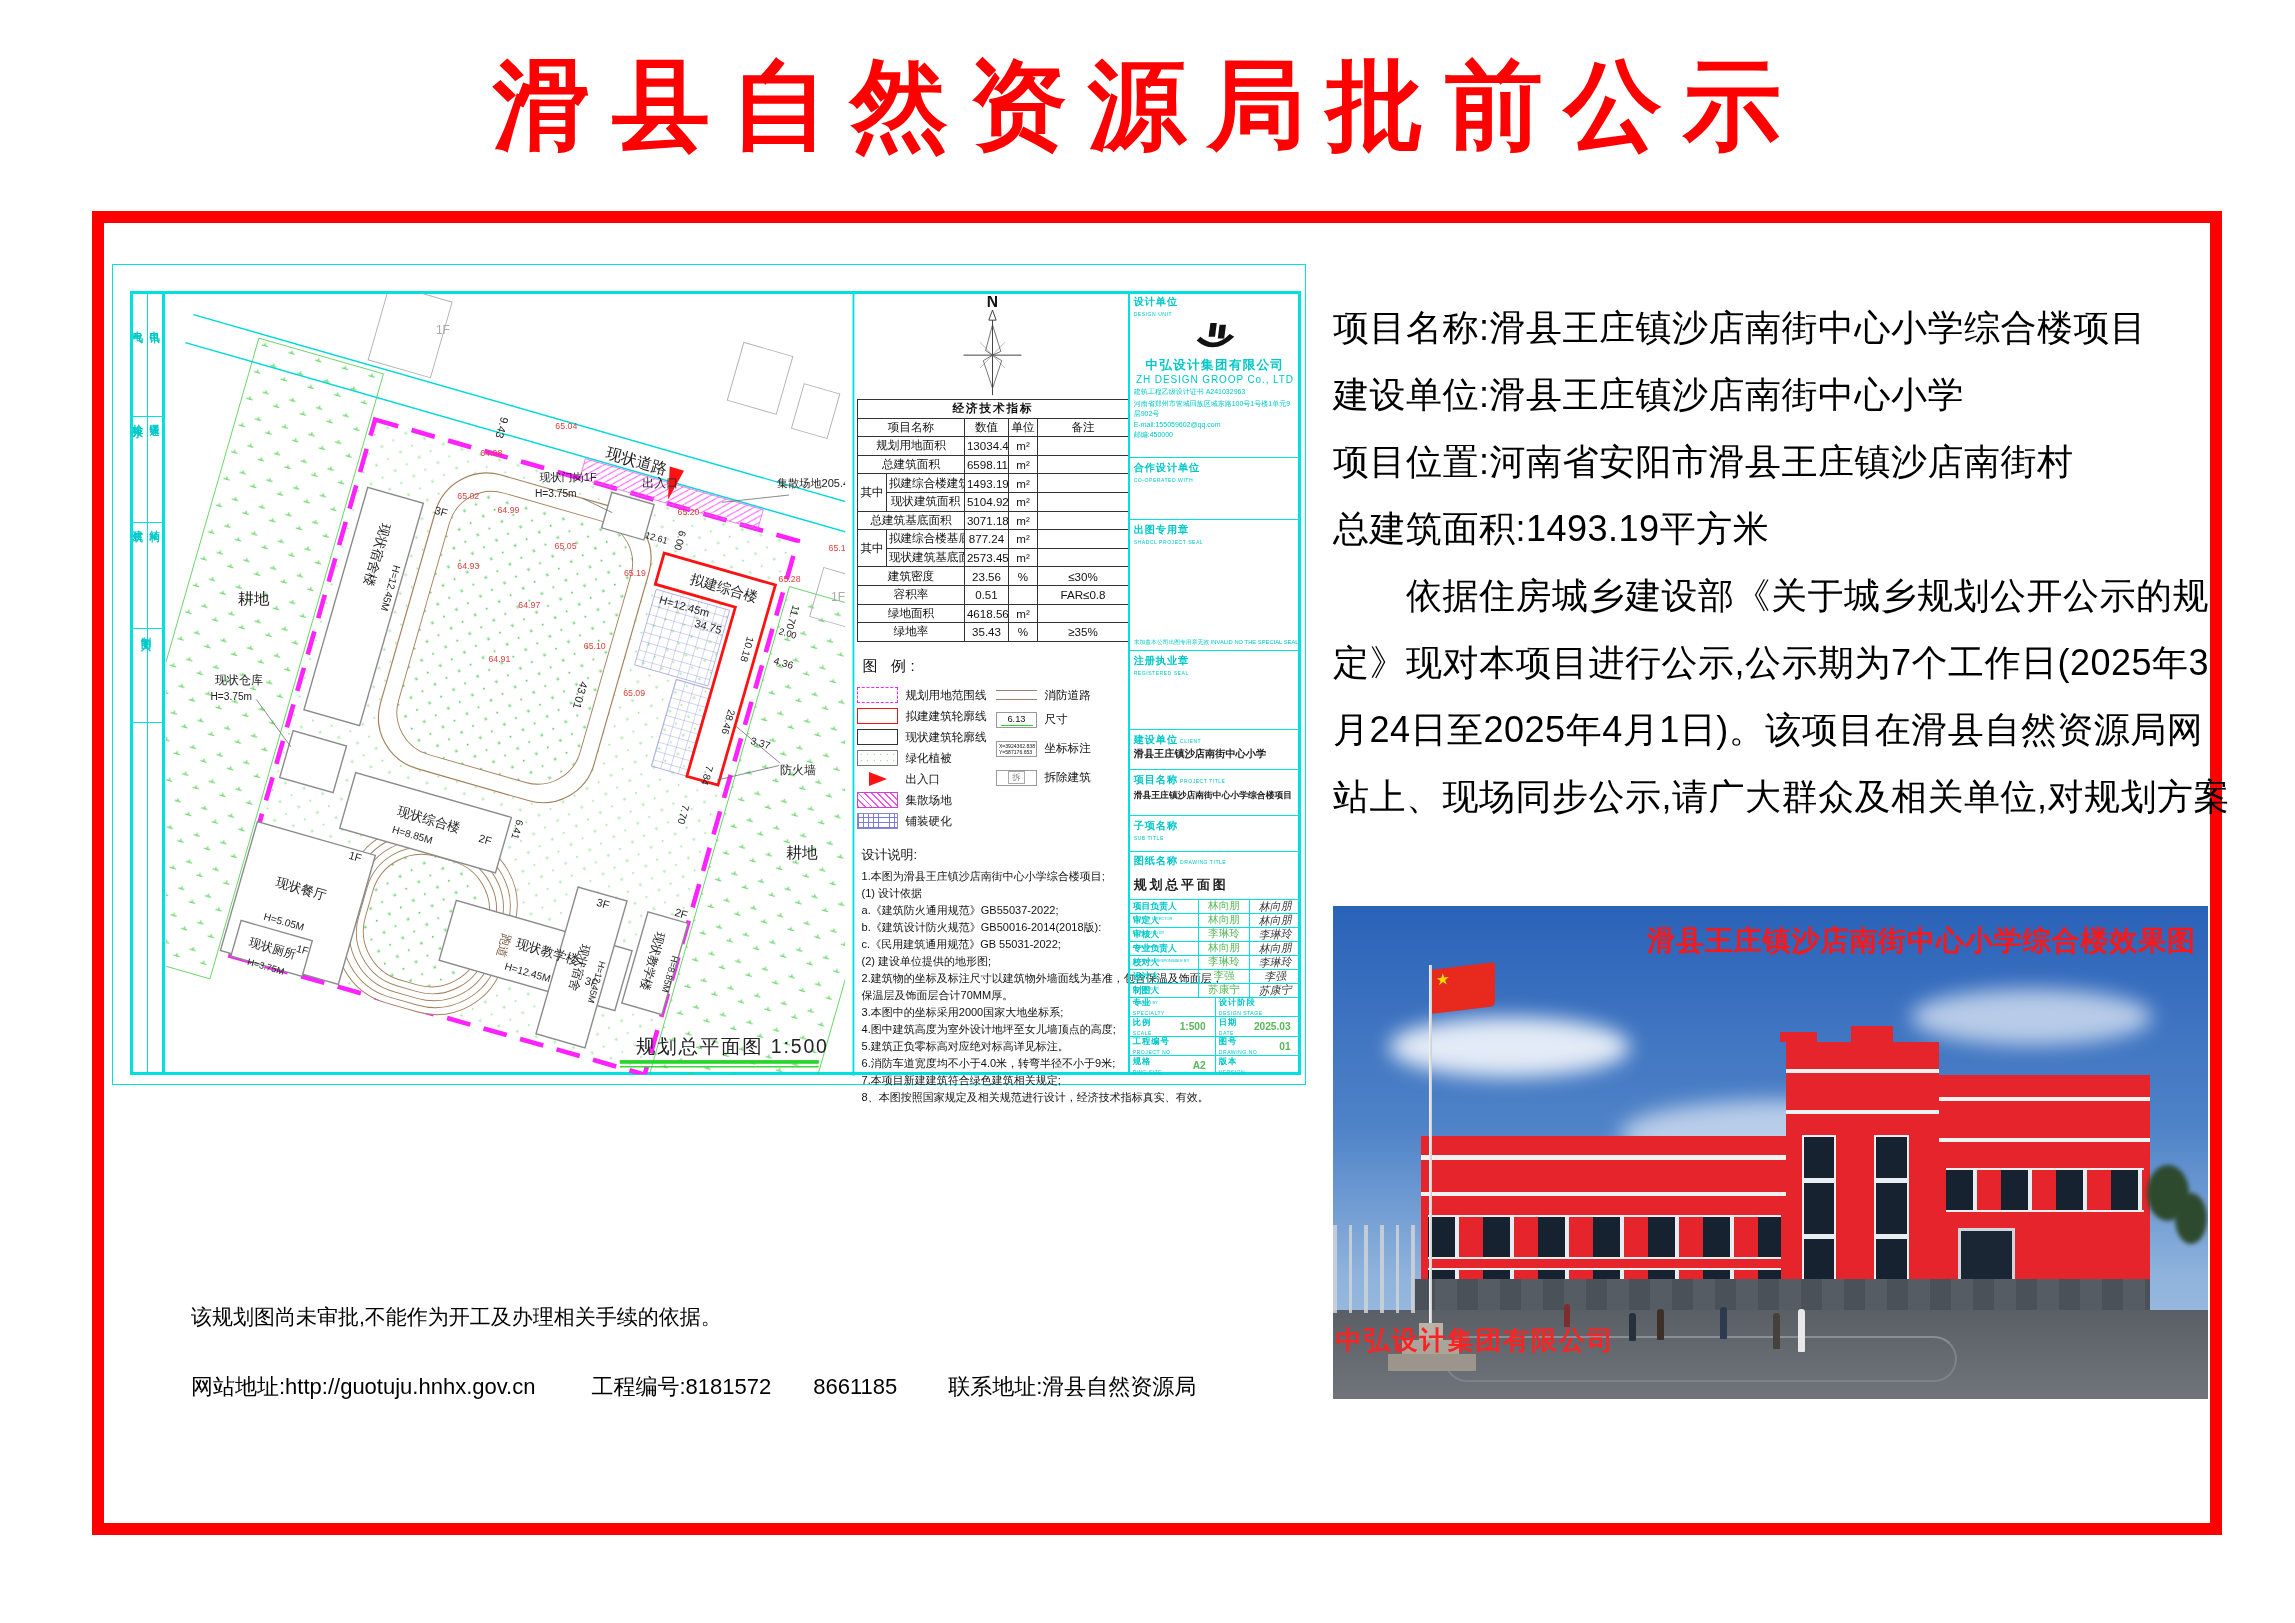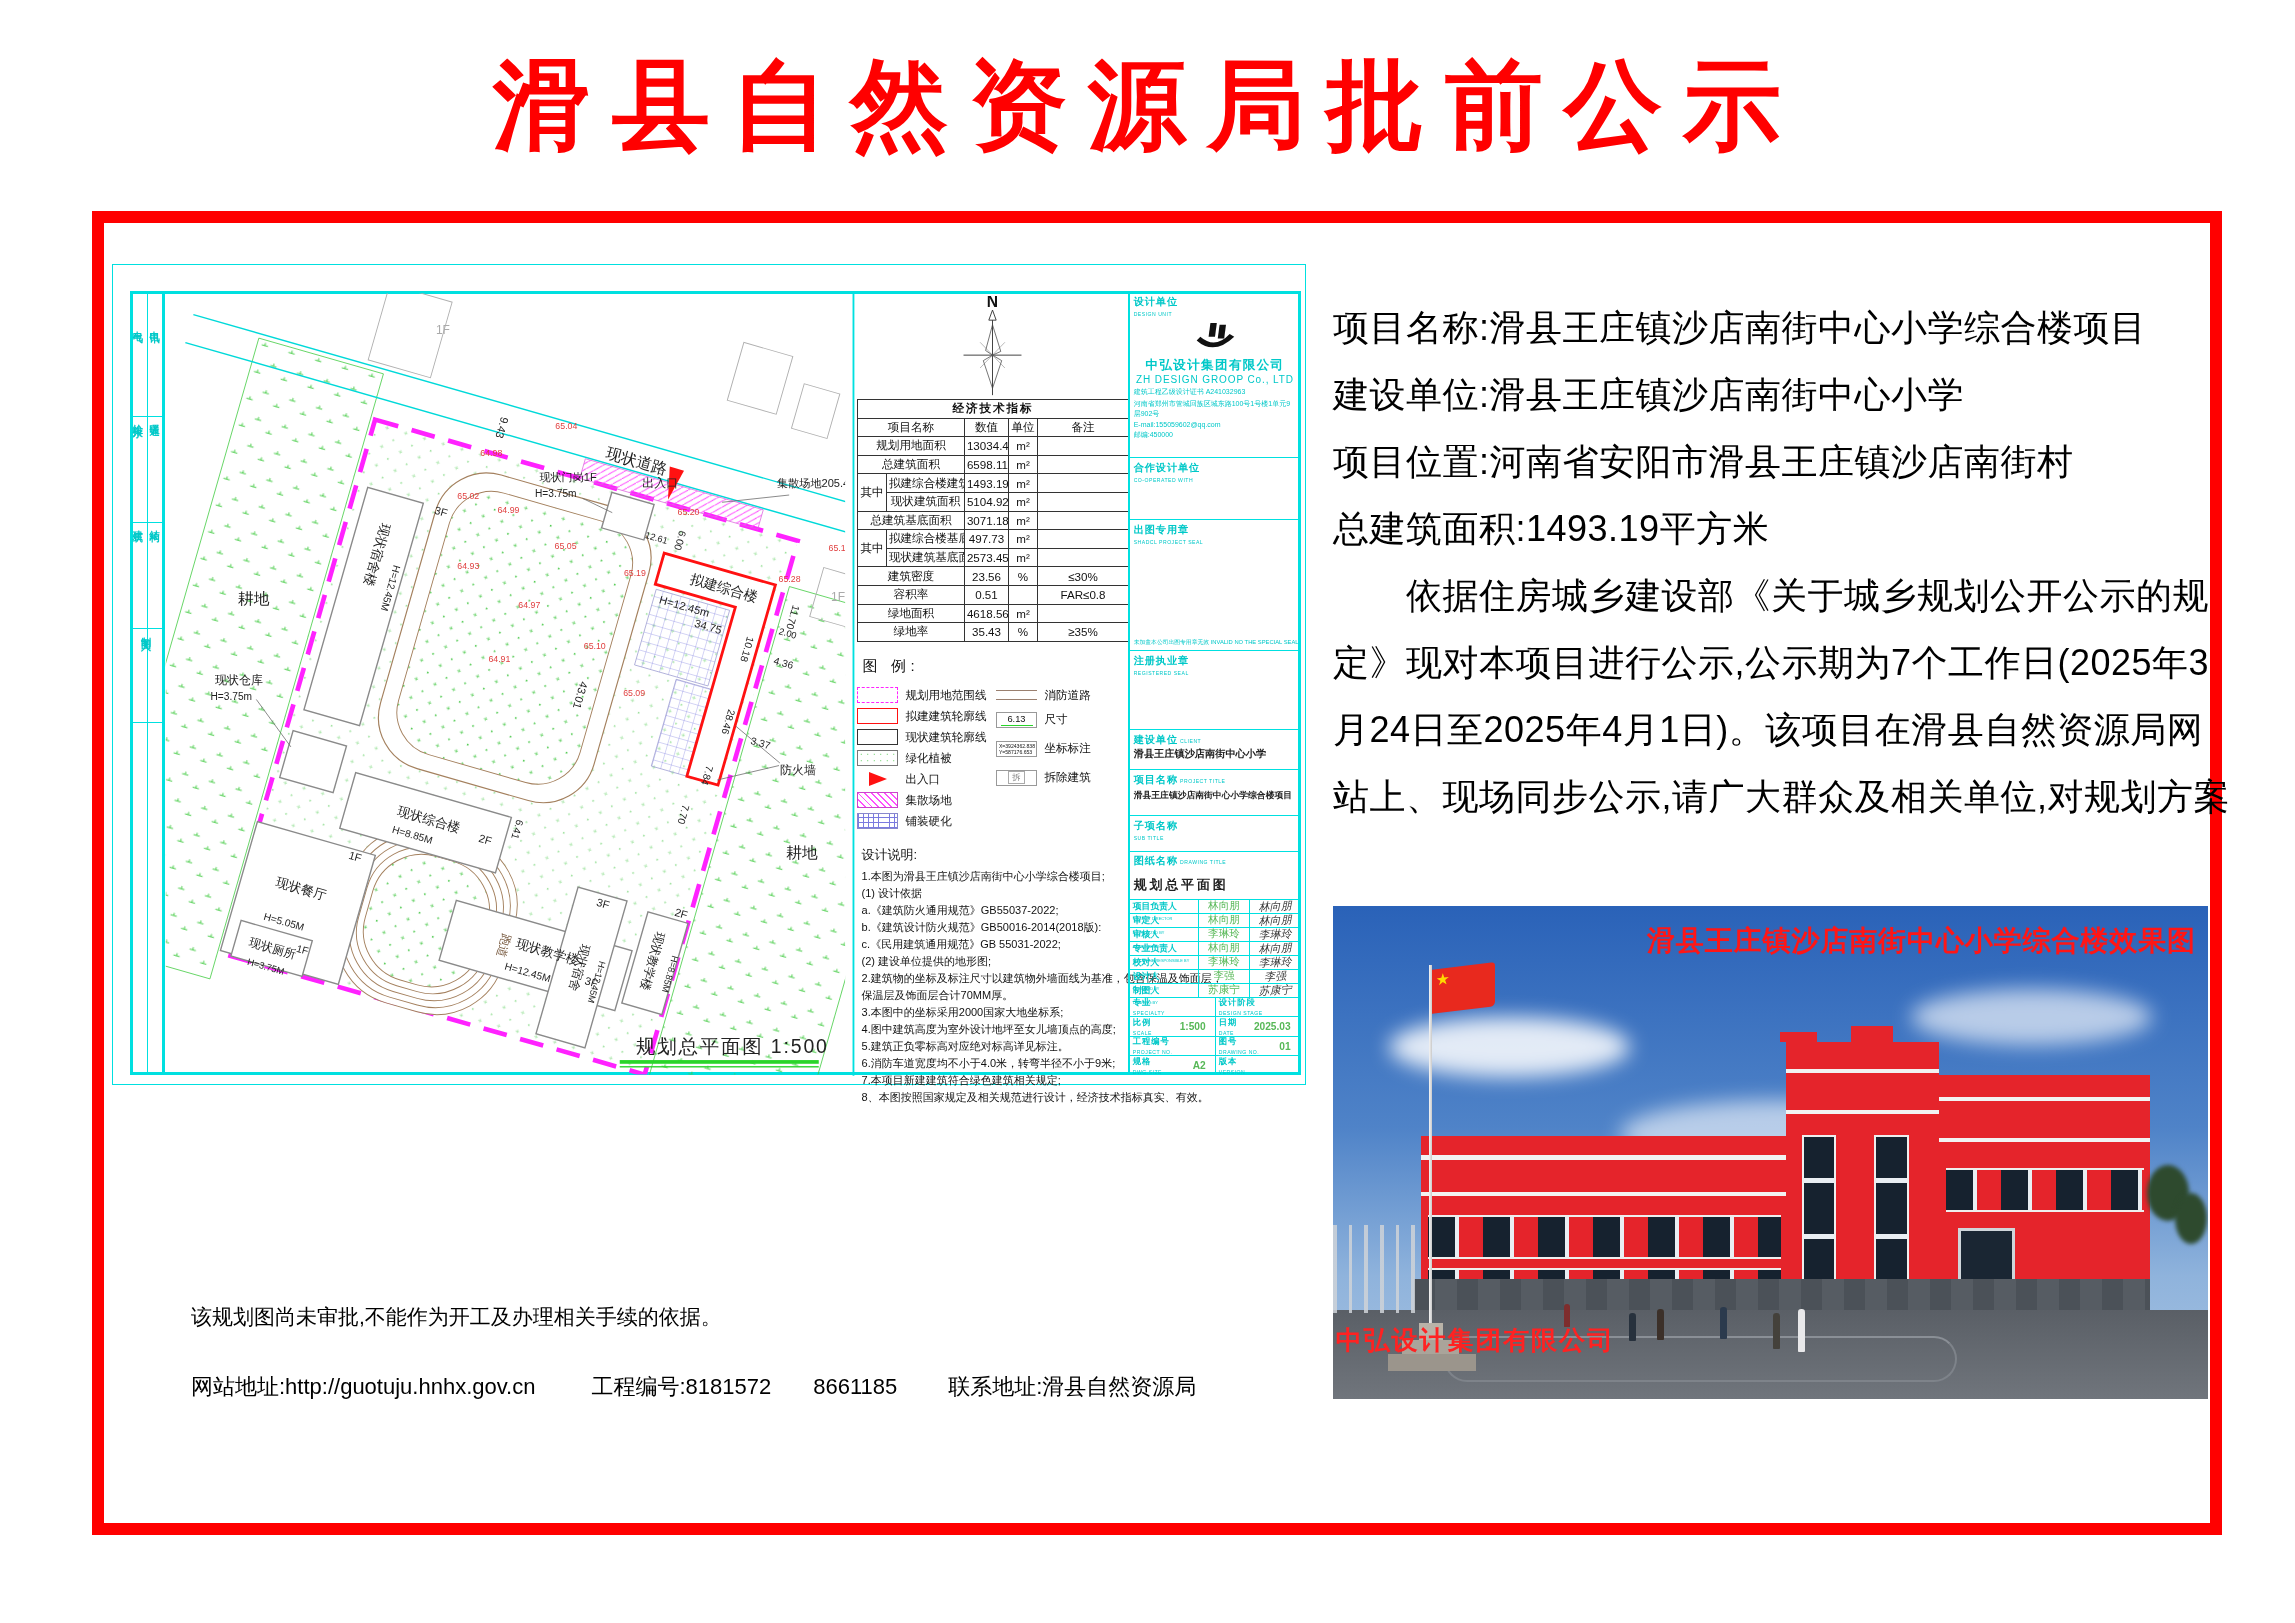"497.73" td { text: 497.73 -> 877.24 }
